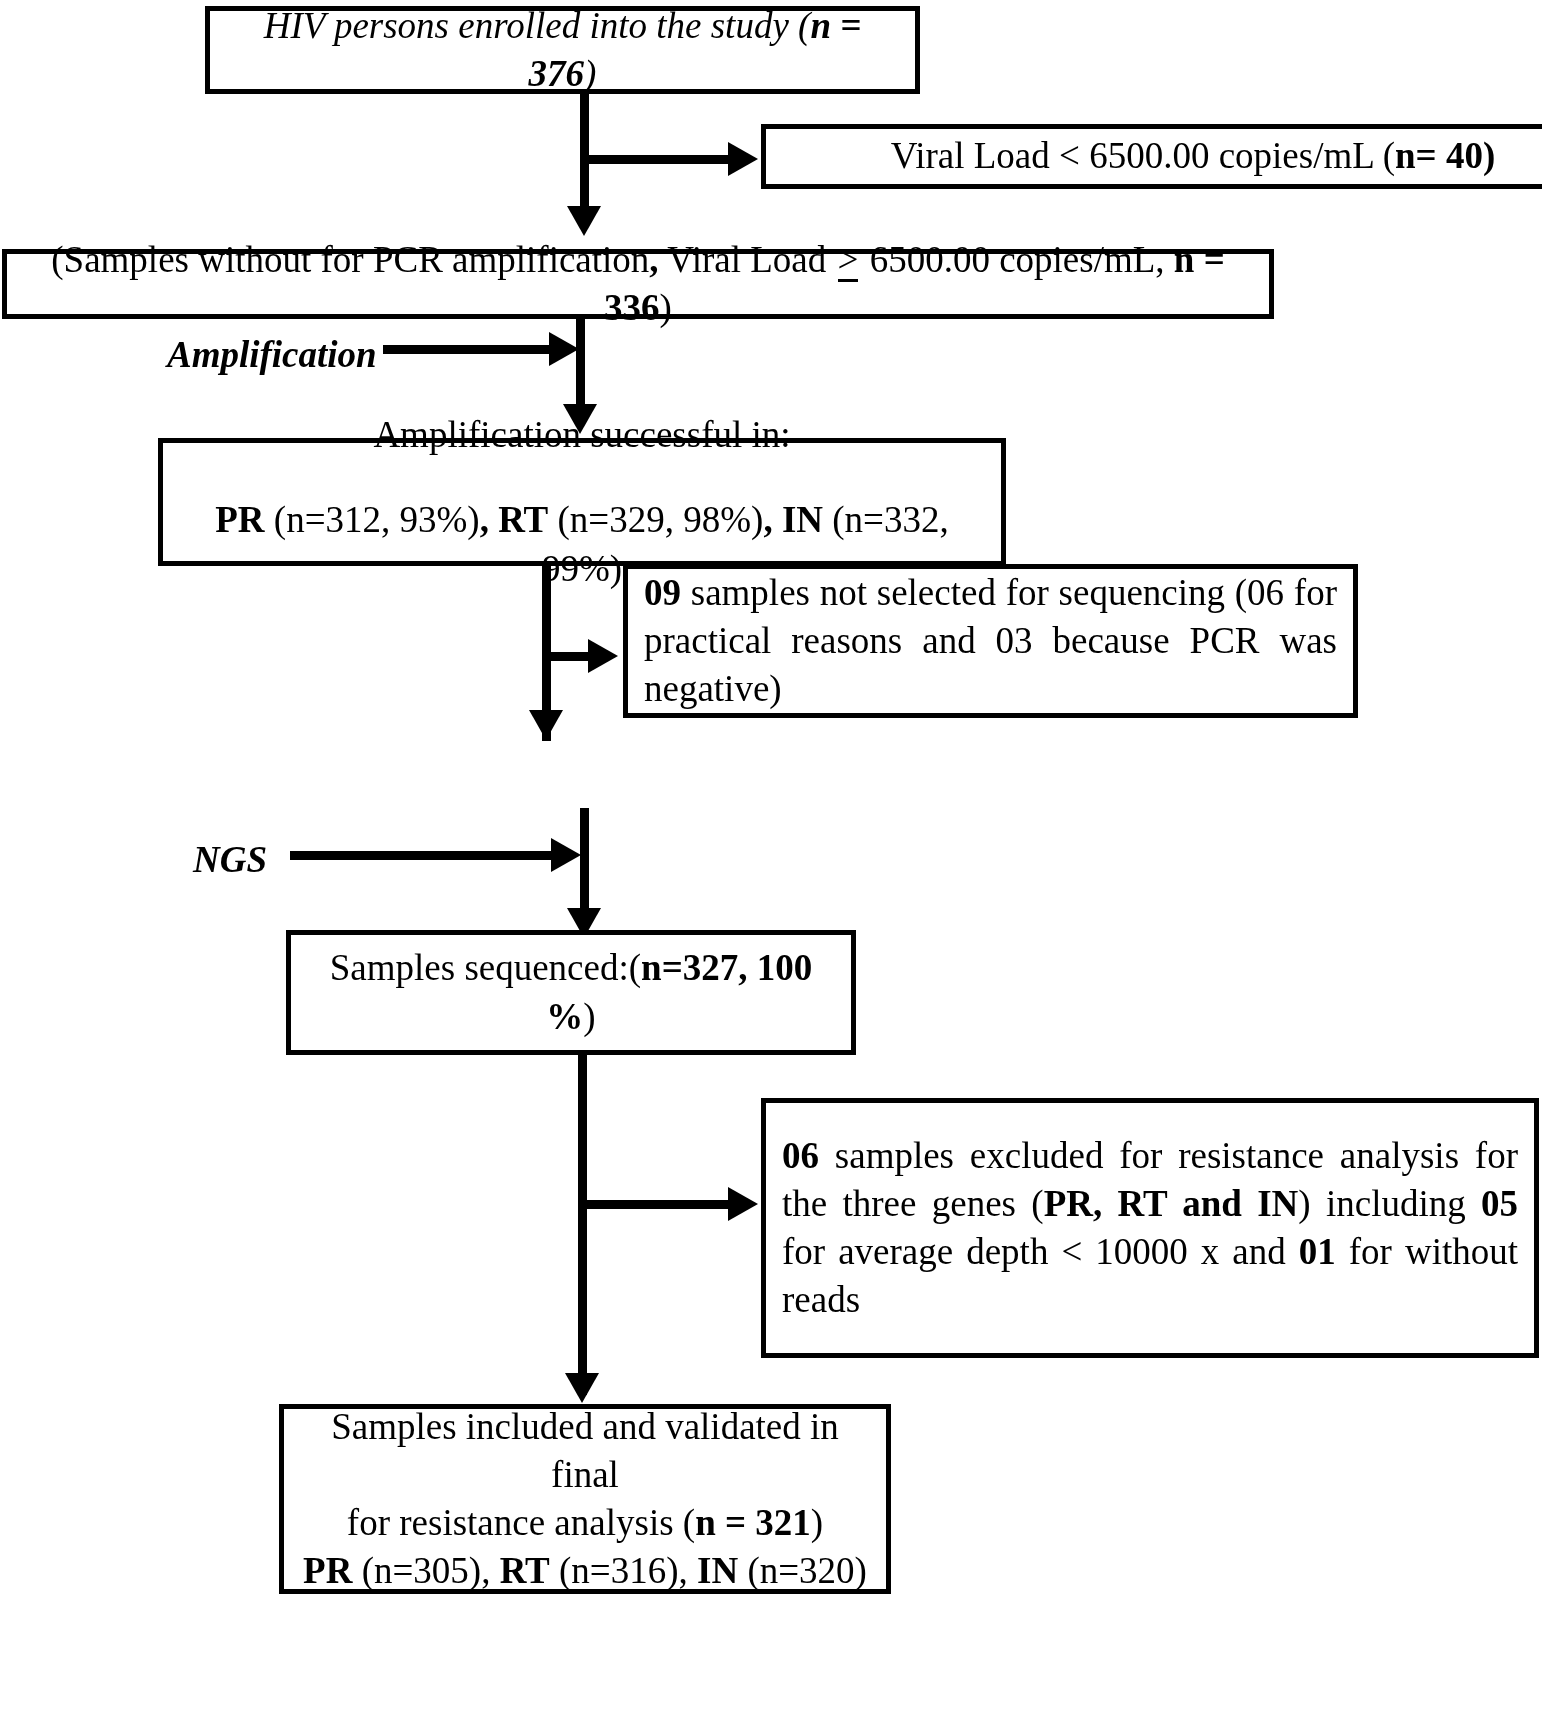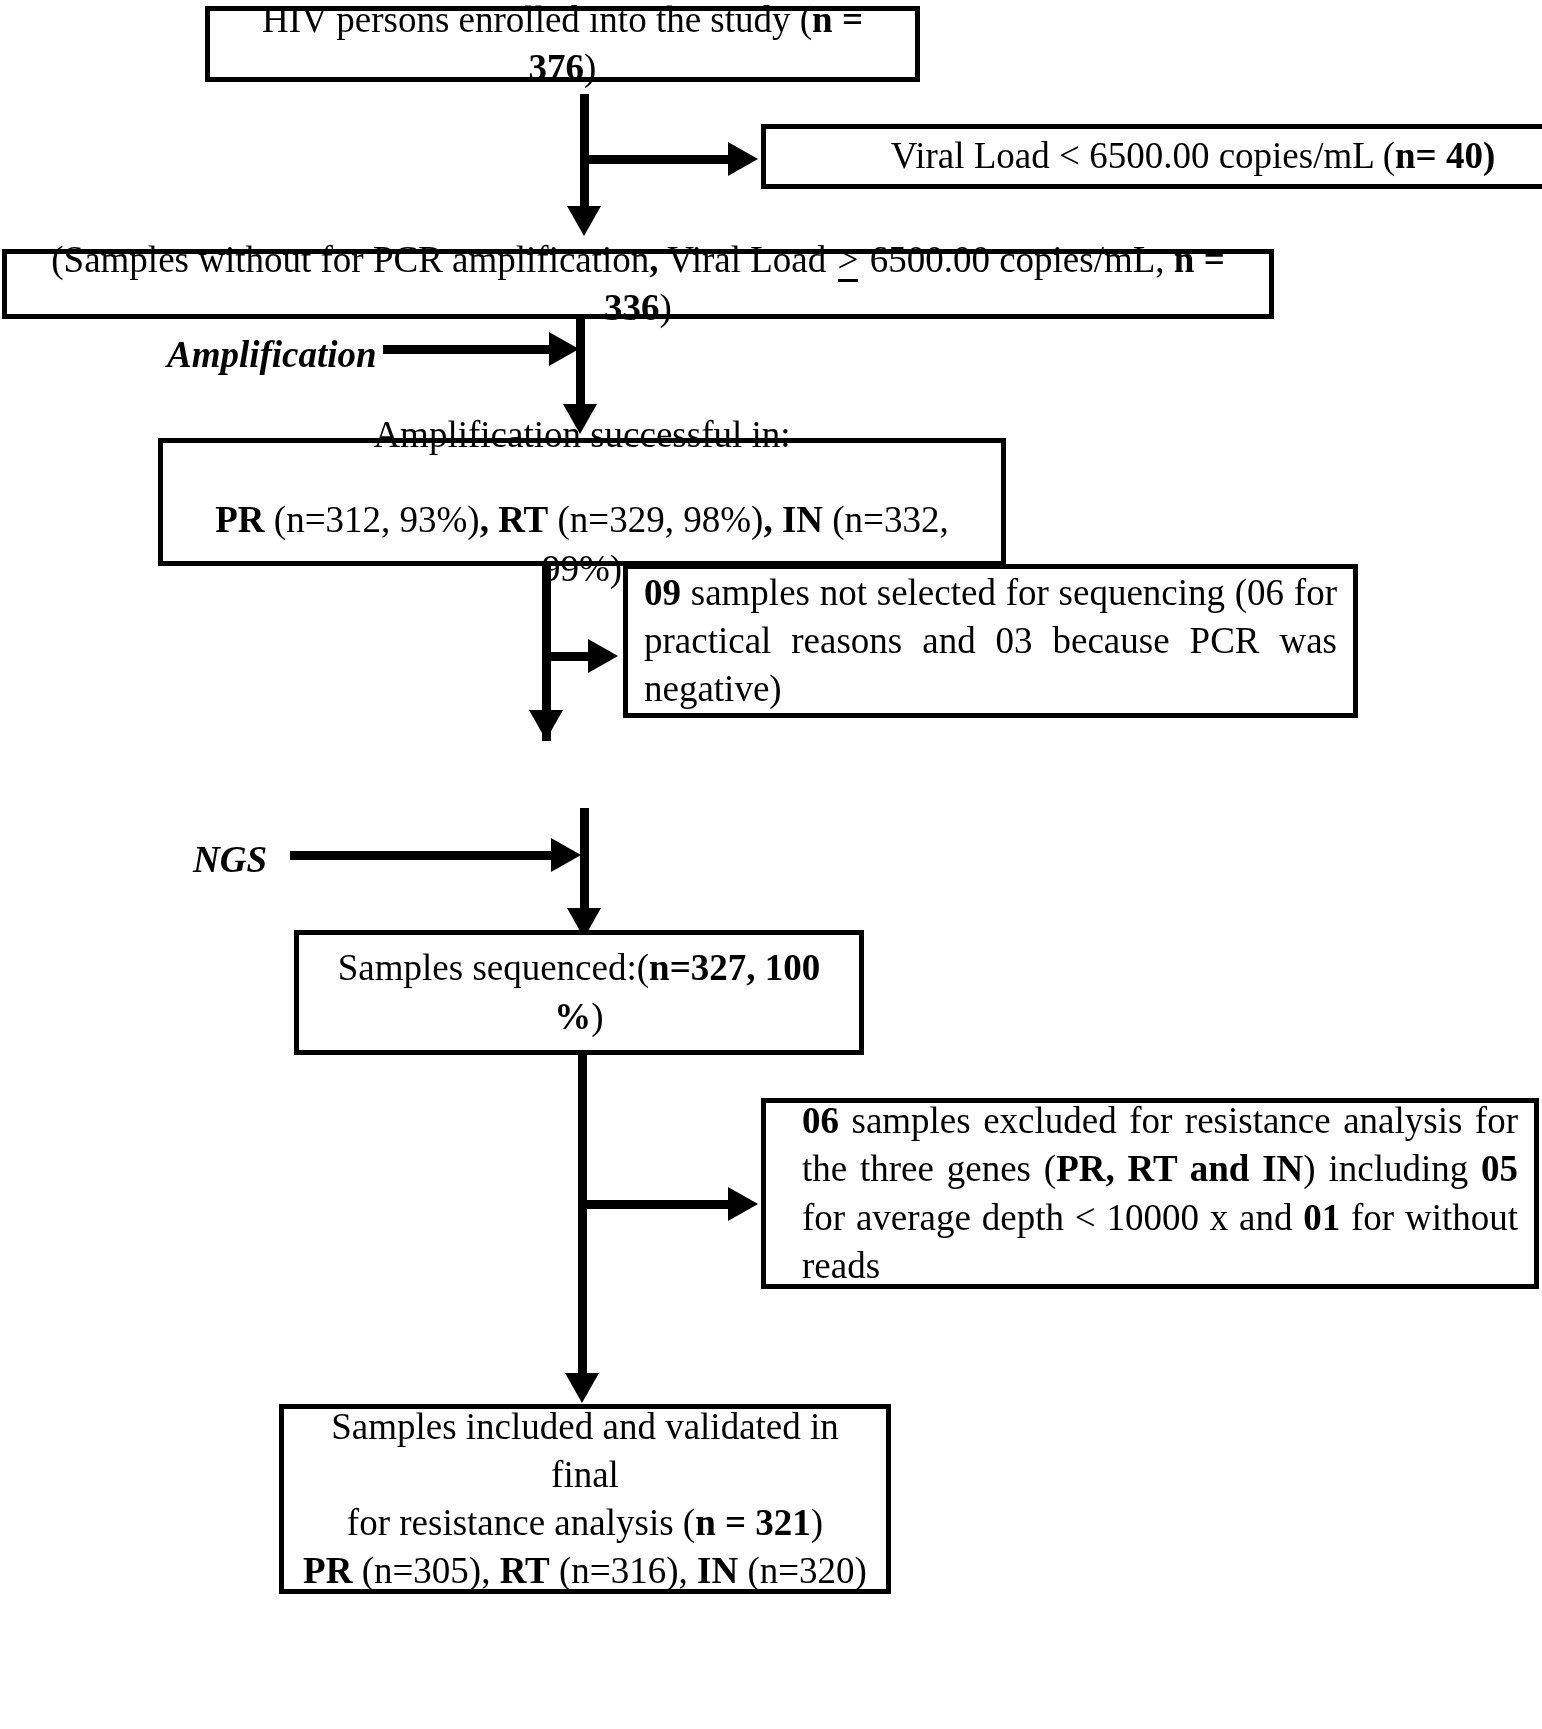"HIV persons enrolled into the" div.box { font-style: none -> italic; height: 76px -> 88px }
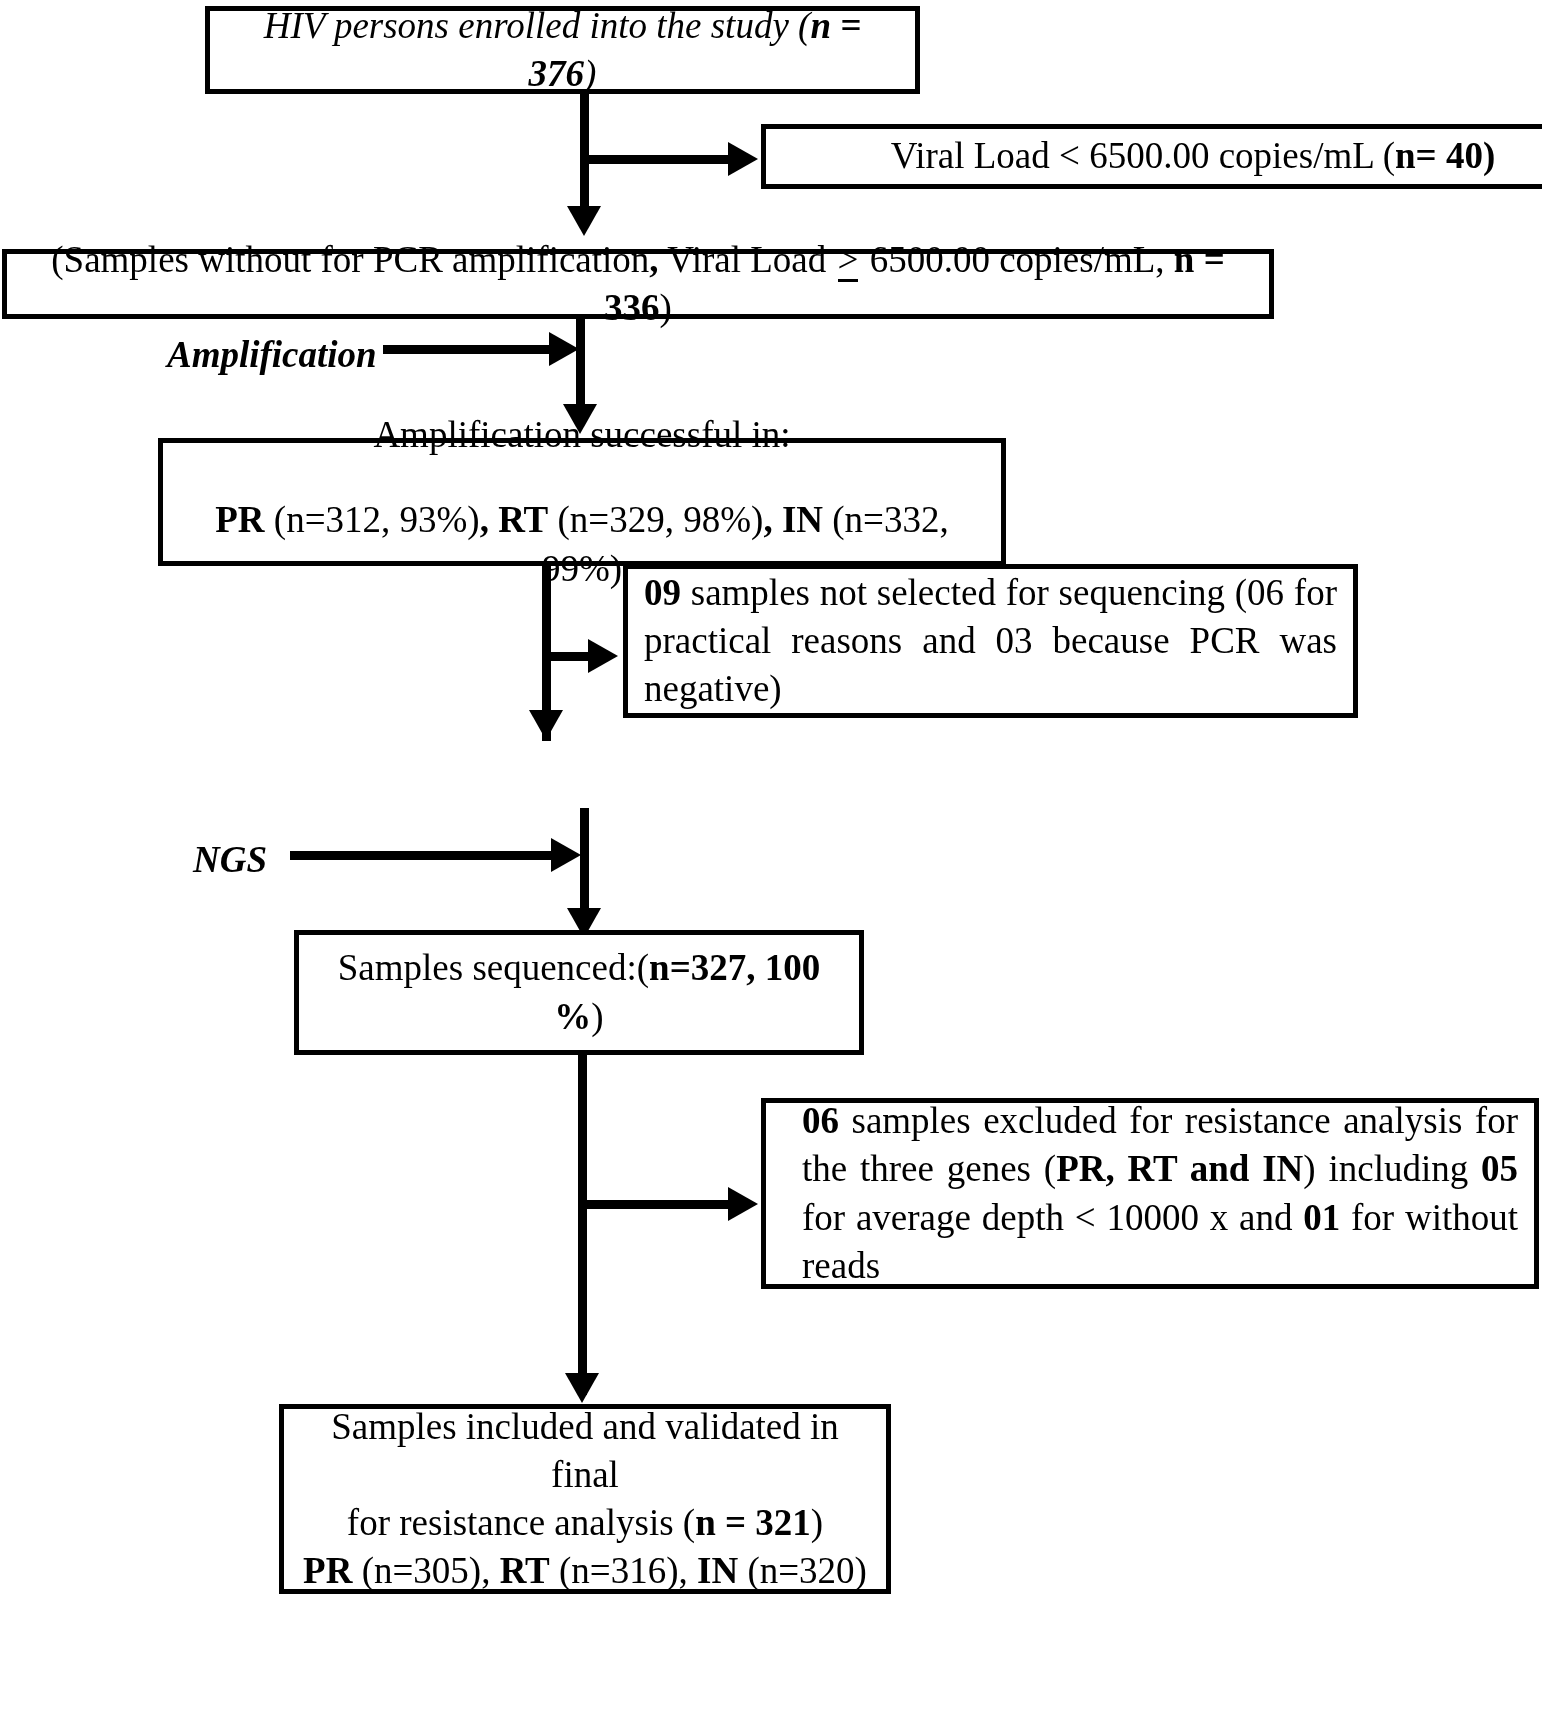"Samples sequenced:(n=327, 100 %)" div.box { left: 294px -> 286px }
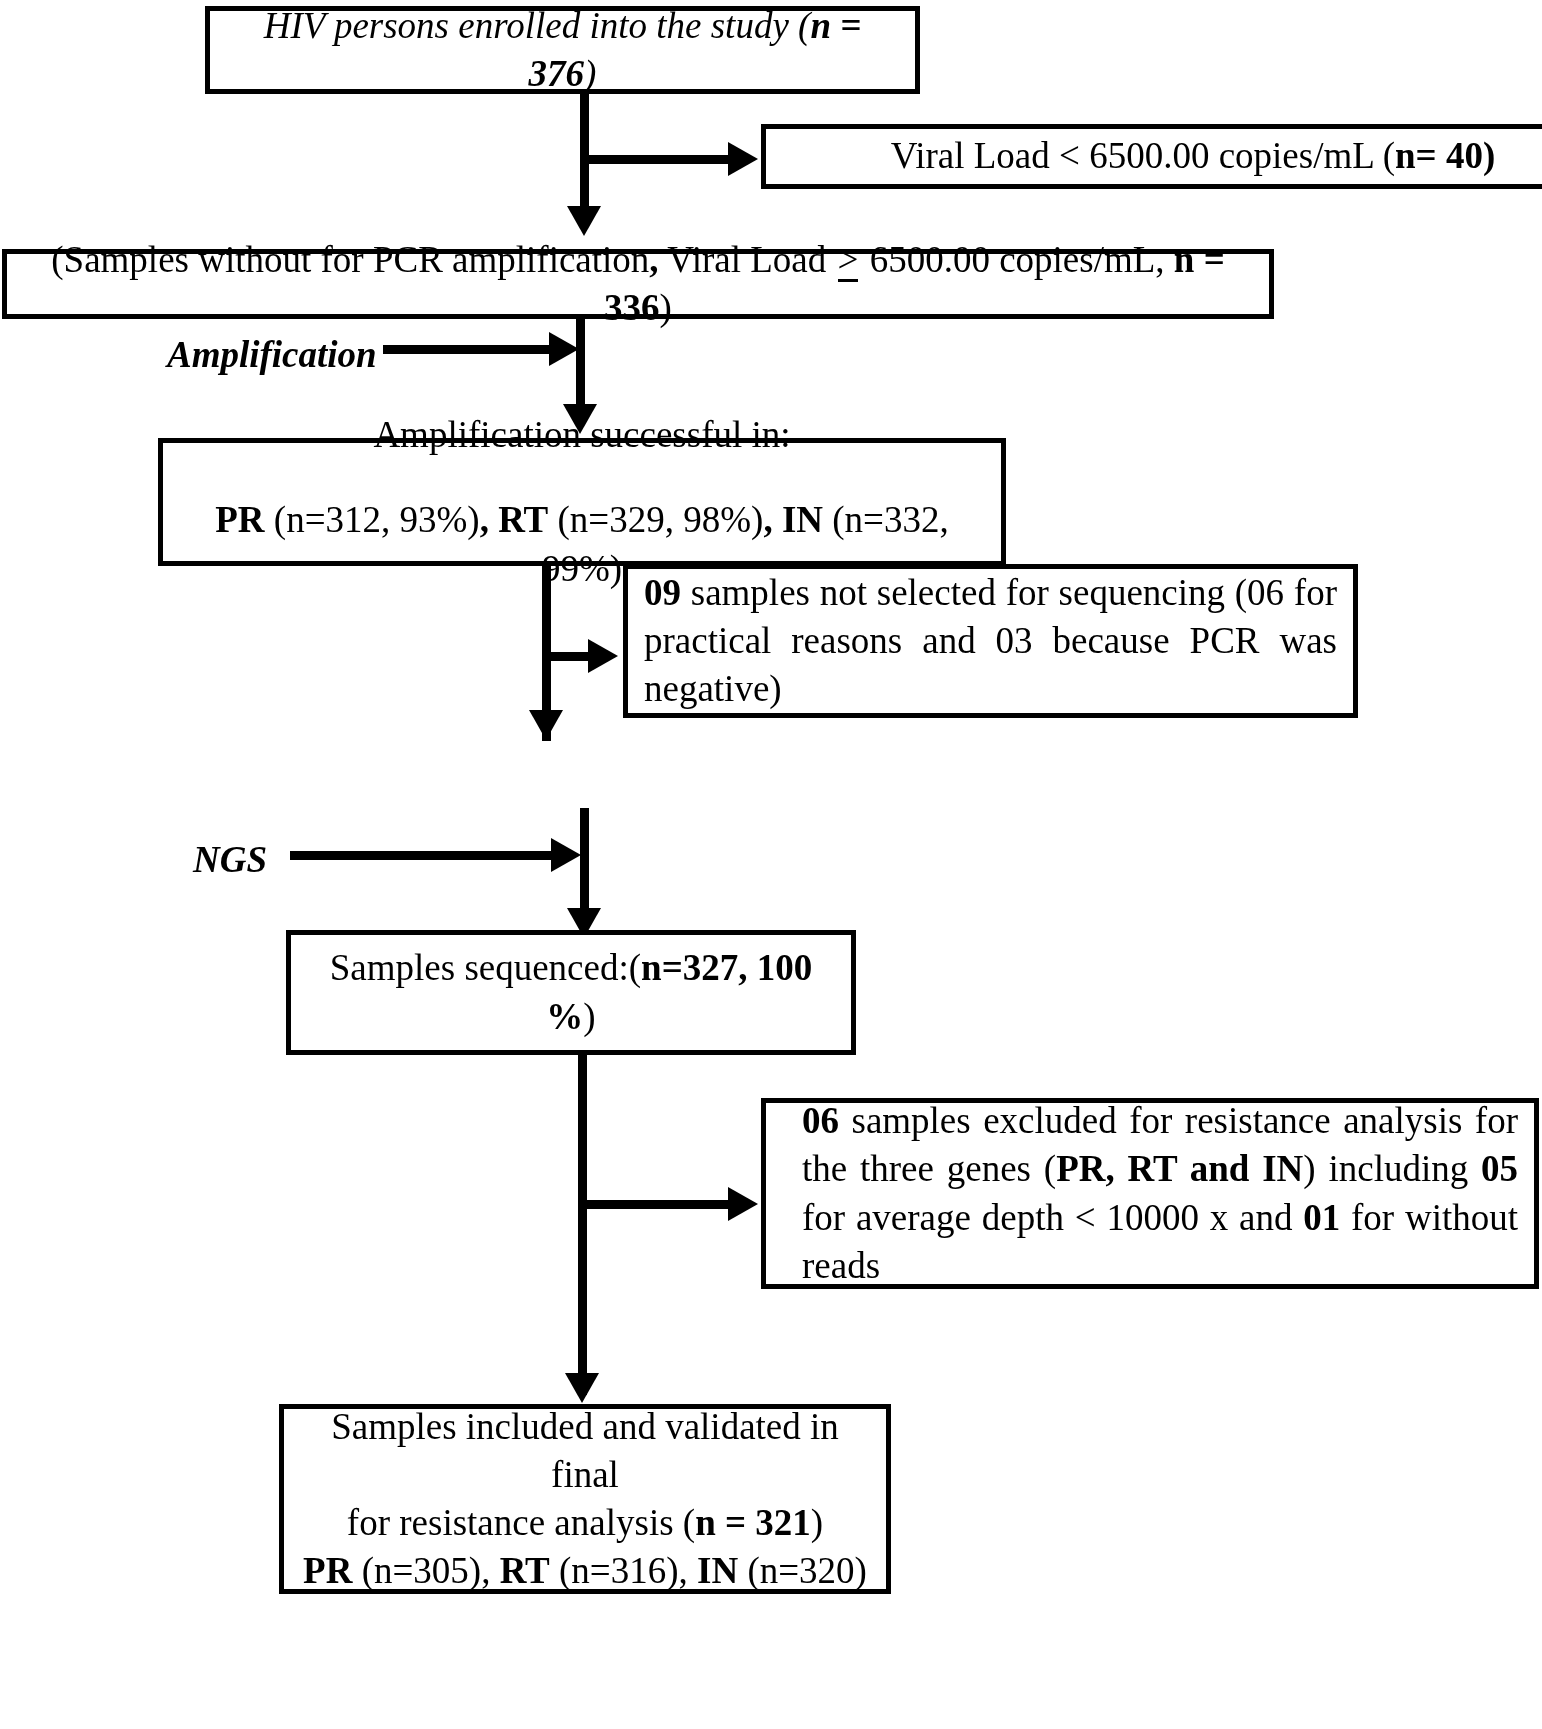"06 samples excluded for resistance" div.box { height: 191px -> 260px; padding-left: 20px -> none }
